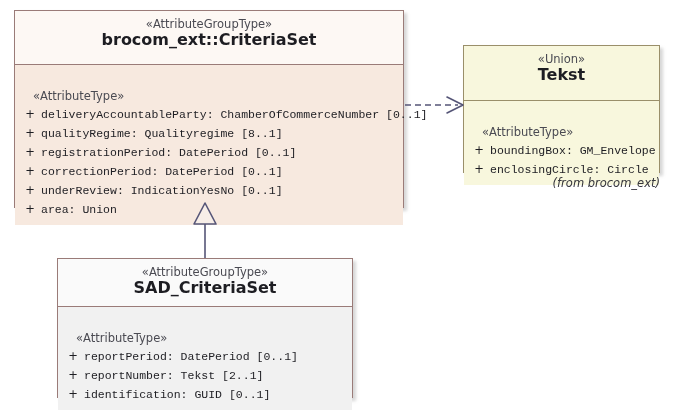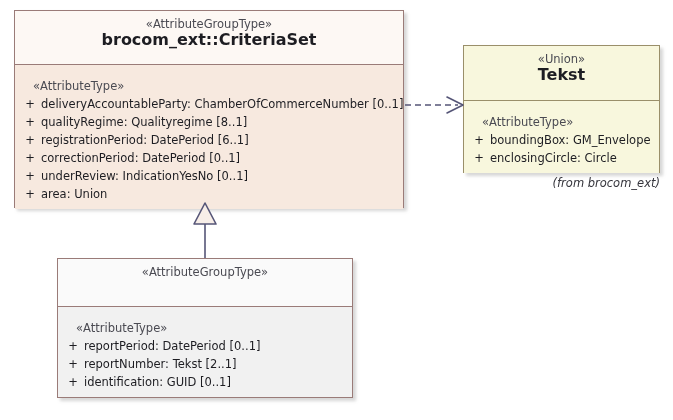"«AttributeType»" .uml-class .compart { padding: 12px 4px 6px 4px -> 22px 4px 6px 4px }
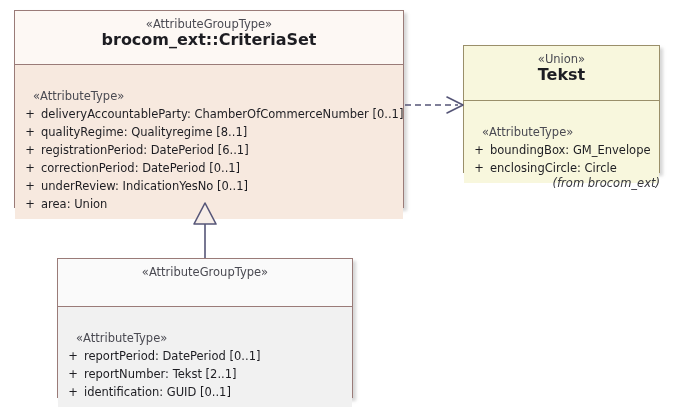"deliveryAccountableParty:" .attr-row .atext { font-family: none -> Liberation Mono, monospace }
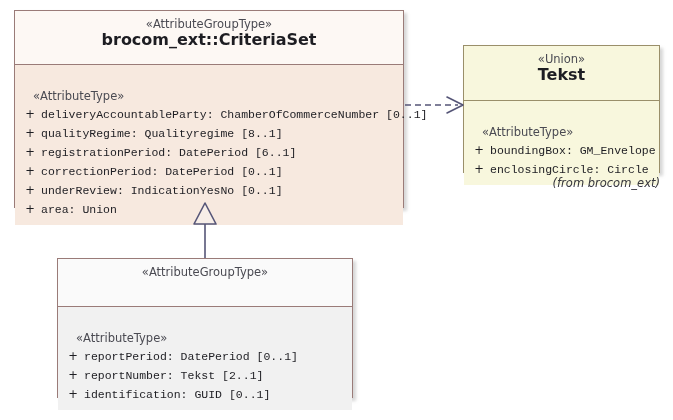"registrationPeriod: DatePeriod [6..1]" span.atext { text: 6..1 -> 0..1 }
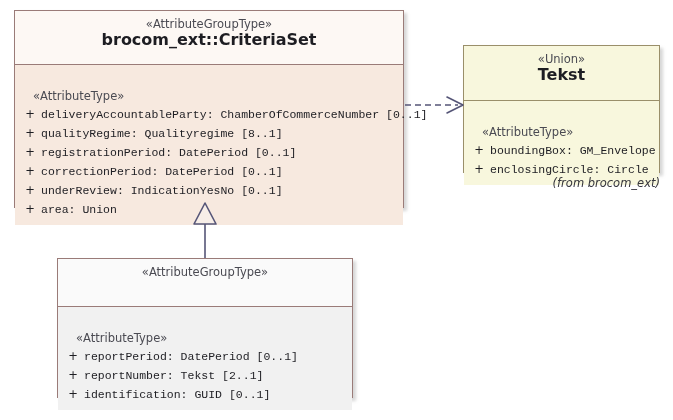"SAD_CriteriaSet" span.cname { html: none -> <span>SAD_CriteriaSet</span> }
